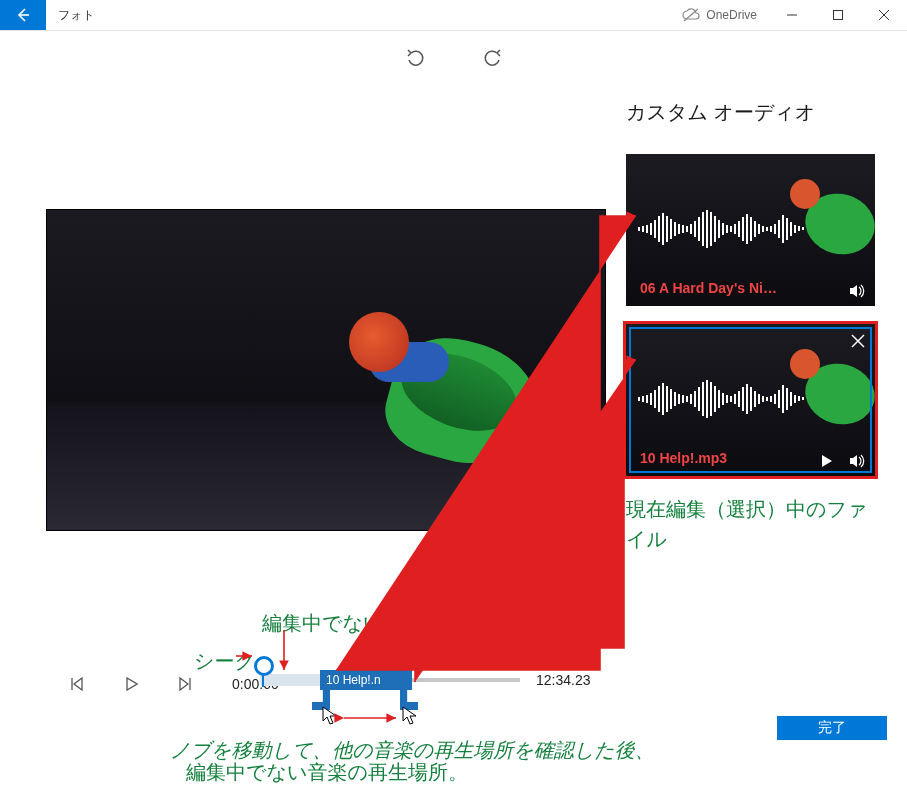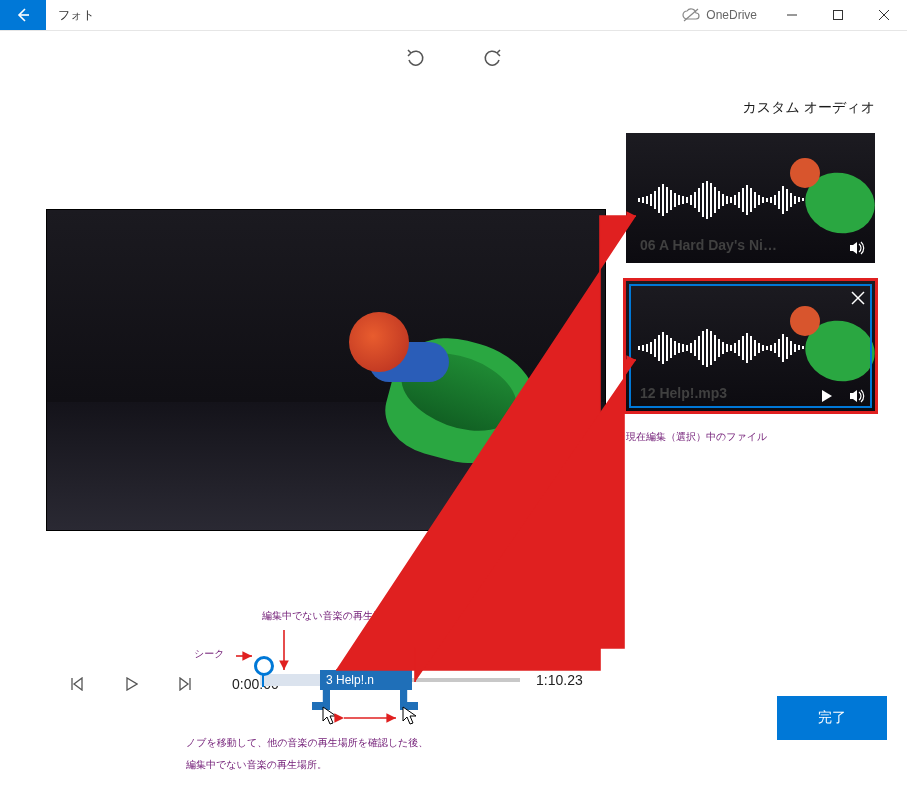"カスタム オーディオ" .side-title { font-size: 14px -> 20px; margin-bottom: 16px -> 28px; text-align: right -> left }
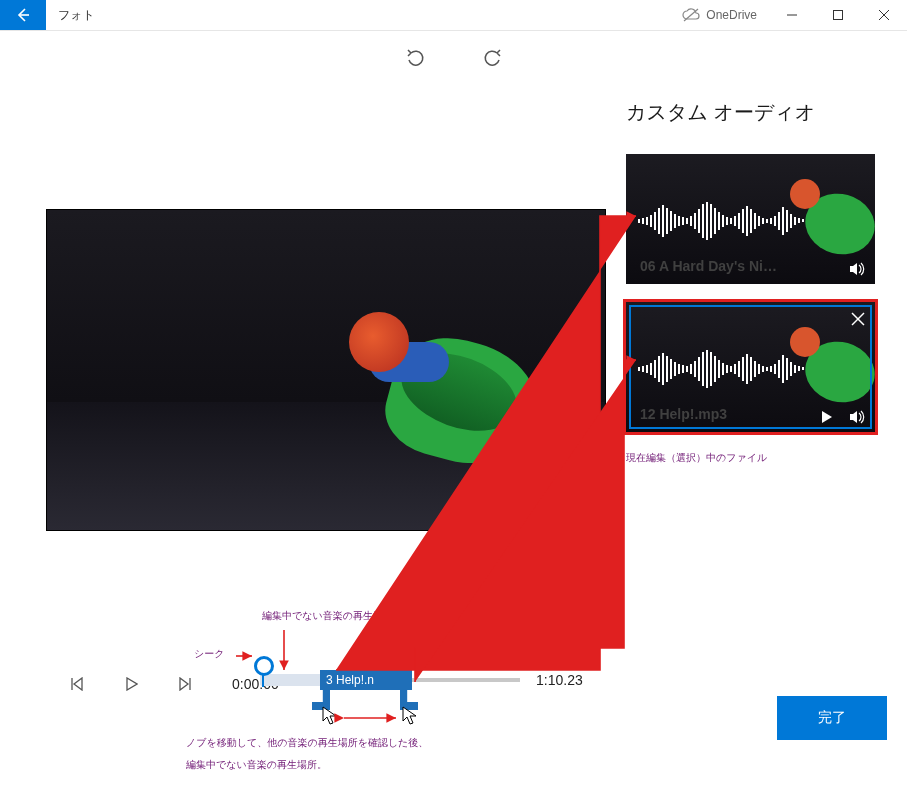"06 A Hard Day's Ni…" .audio-card { color: #404040 -> #ef4444; height: 130px -> 152px }
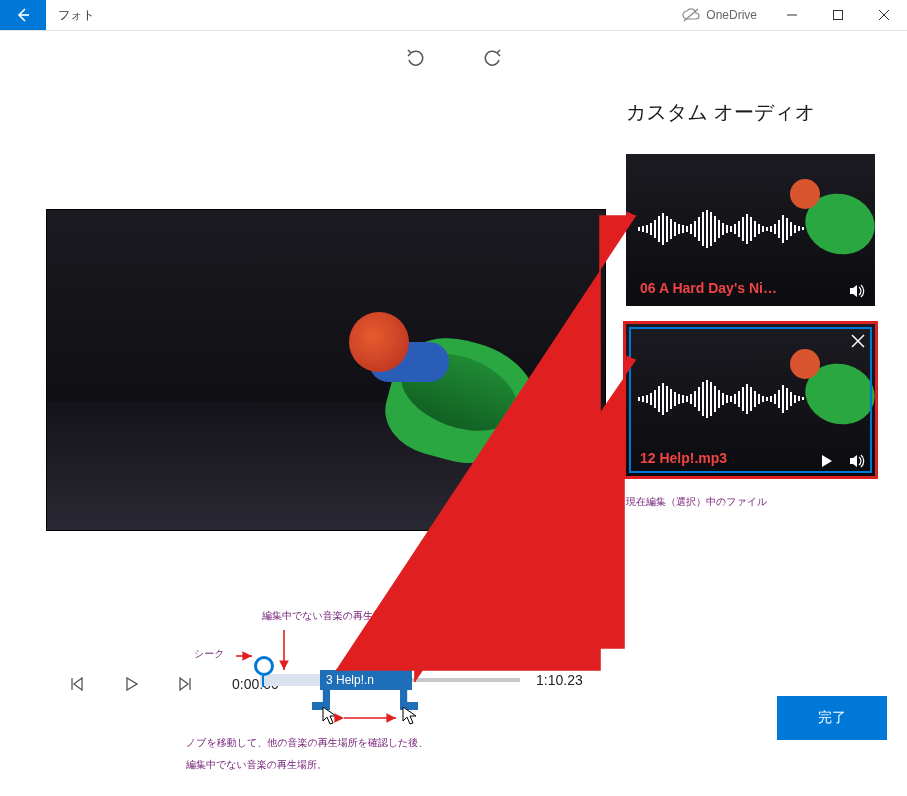"12 Help!.mp3" div.ac-title { text: 12 -> 10 }
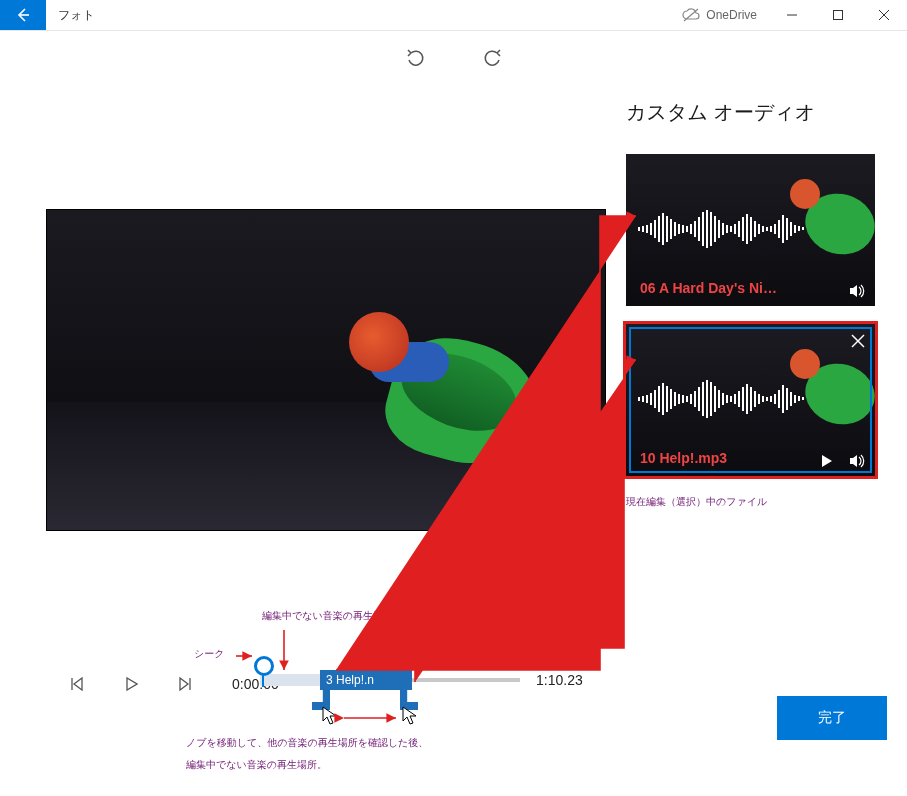"現在編集（選択）中のファイル" .annotation { color: #701a75 -> #15803d; font-size: 10px -> 20px }
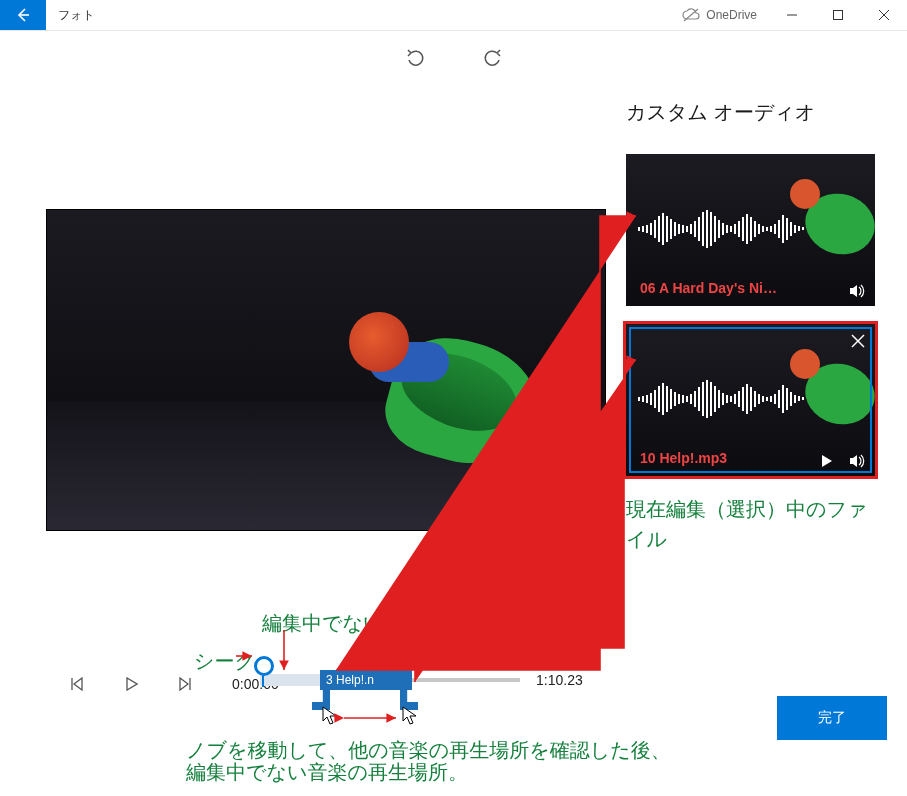"3 Help!.n" div.clip { text: 3 -> 10 }
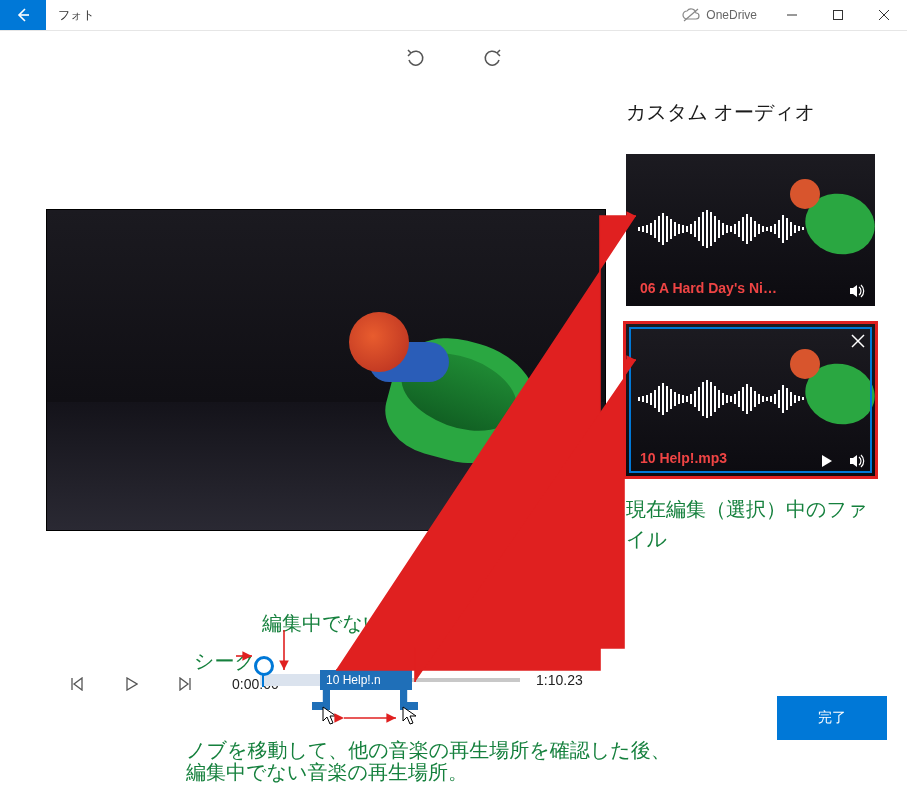"1:10.23" div.timecode { text: 1:10.23 -> 12:34.23 }
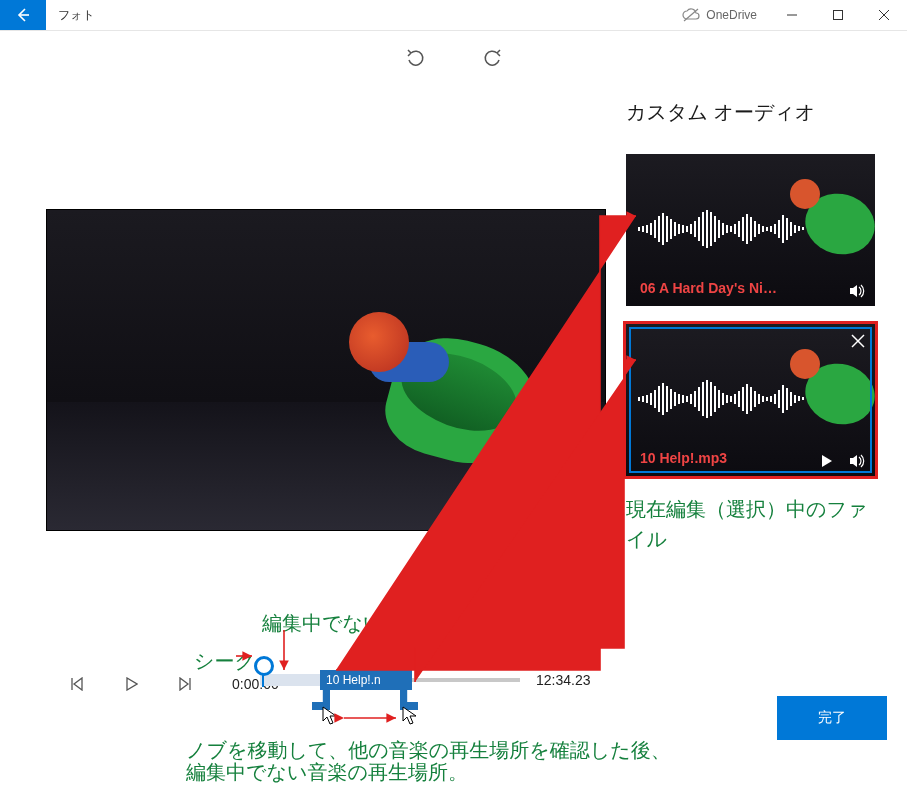"完了" .btn { height: 44px -> 24px }
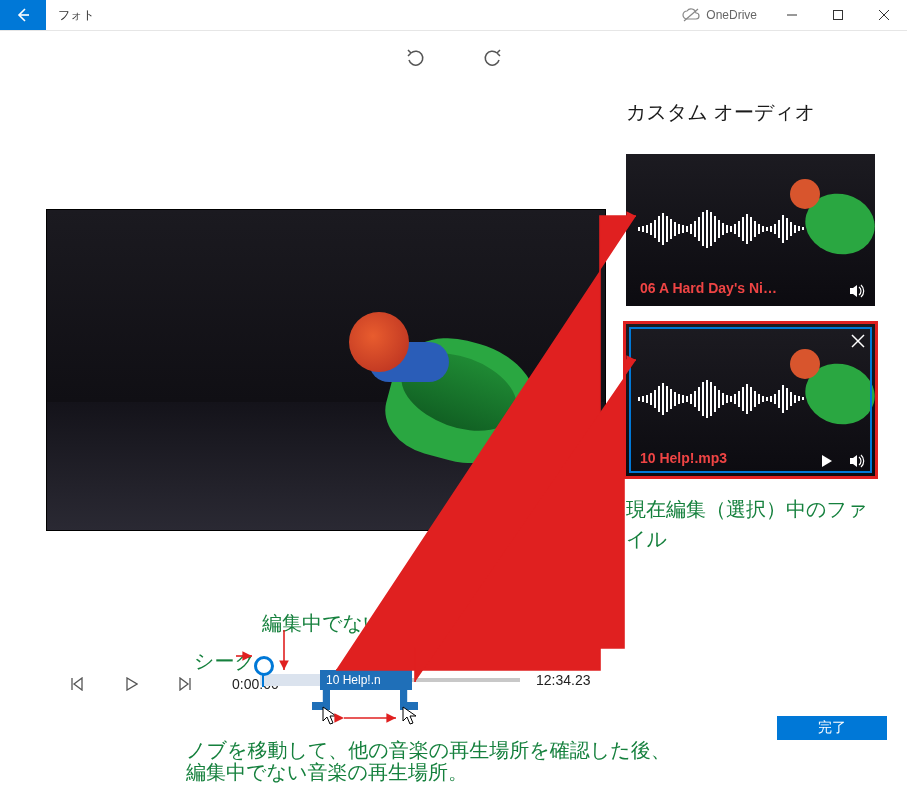"ノブを移動して、他の音楽の再生場所を確認した後、" div.annotation { font-style: none -> italic; left: 186px -> 170px }
